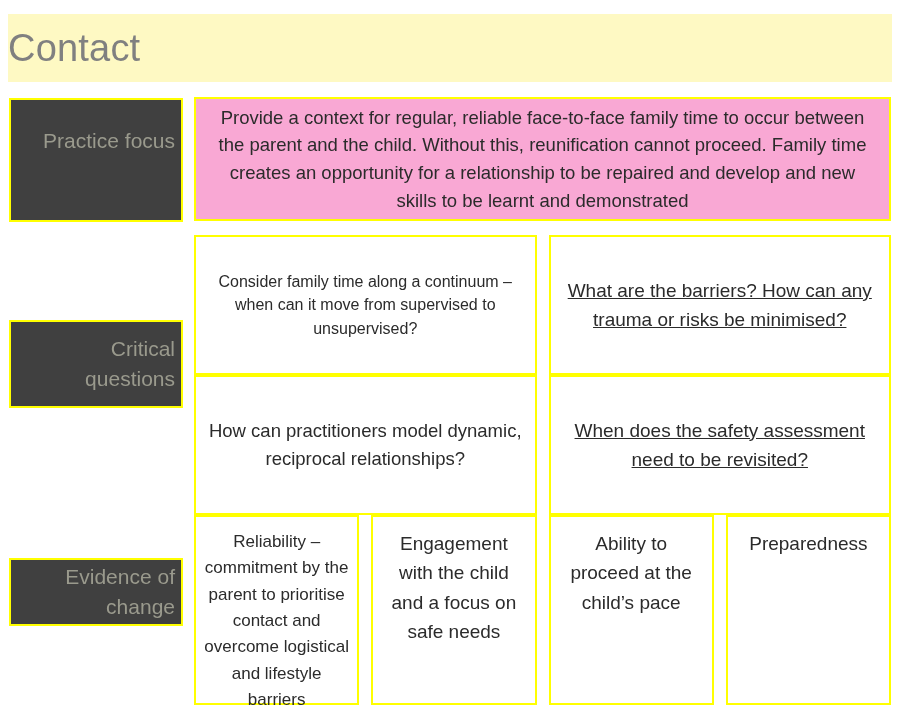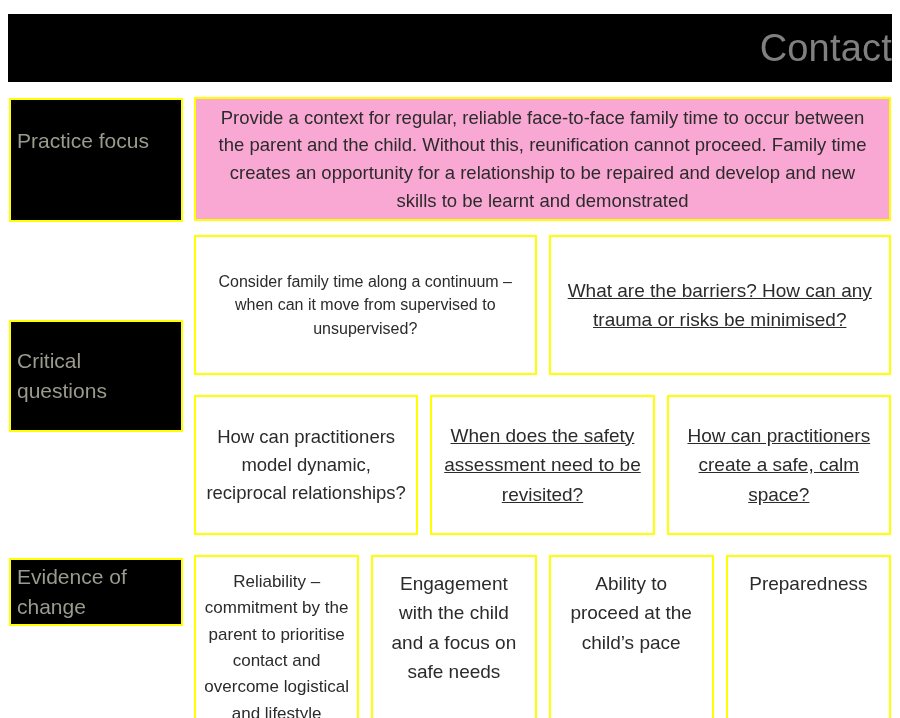"Contact" .title-banner { background: #000000 -> #fef9c3; justify-content: flex-end -> flex-start }
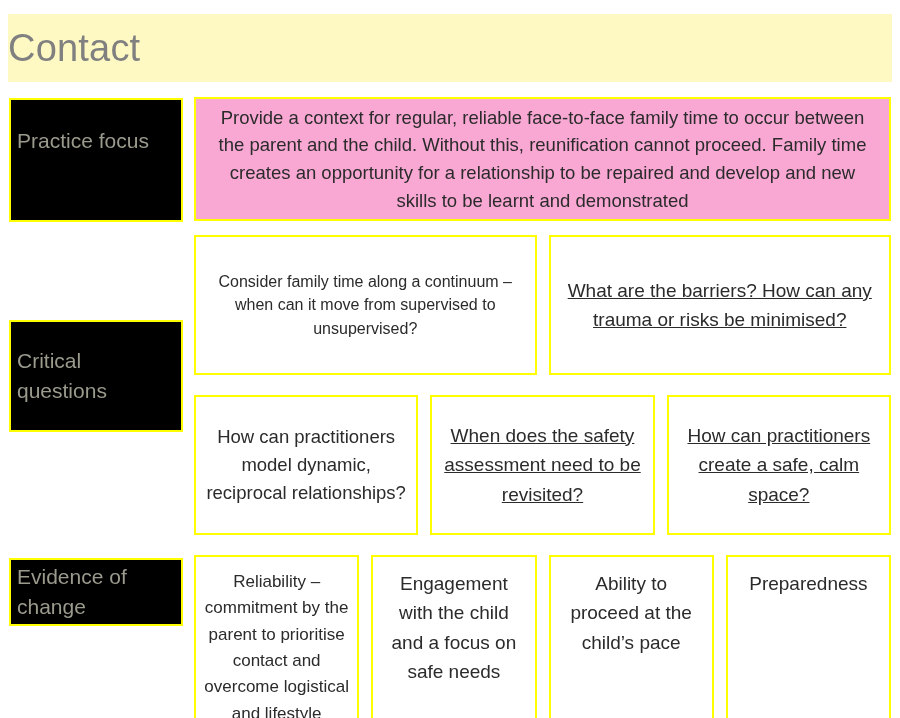"Practice focus" .row-label { background: #000000 -> #404040; text-align: left -> right }
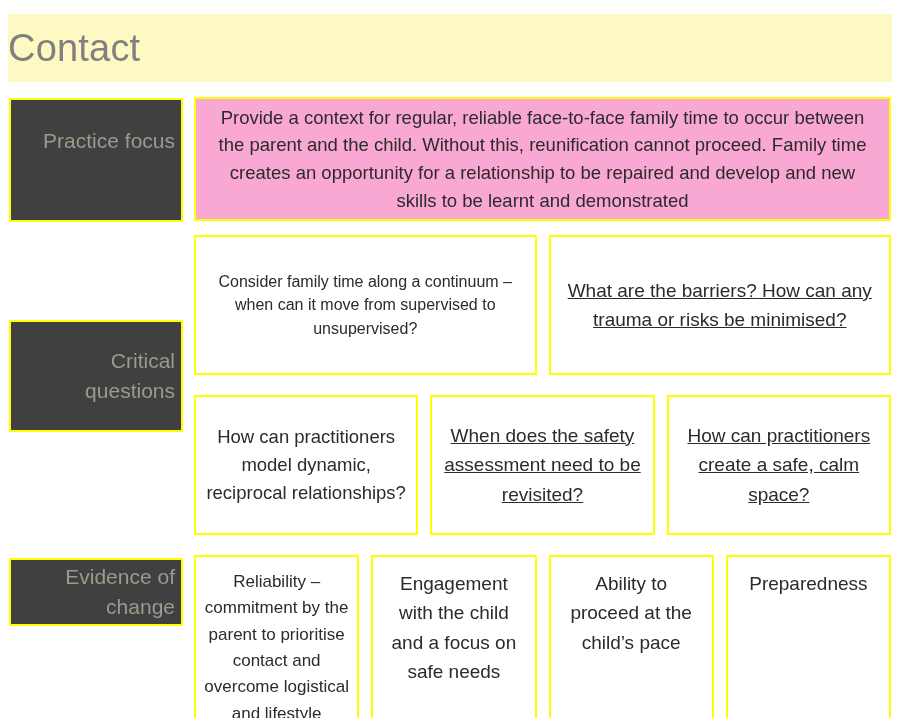"Consider family time along a" .grid-row { margin-bottom: 20px -> 0 }
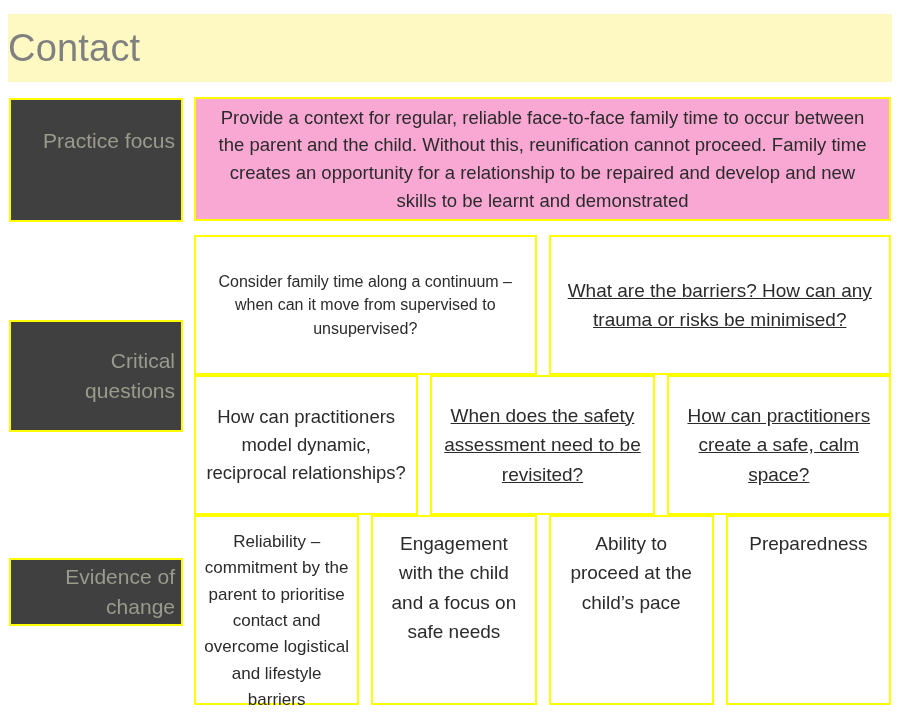"Critical questions" .label-critical { height: 112px -> 88px }
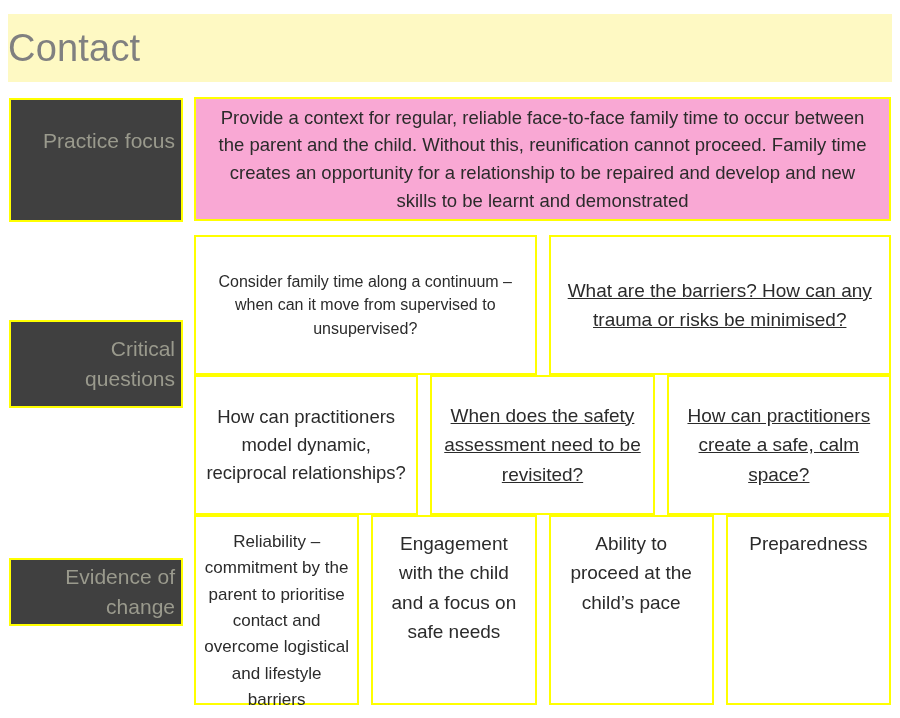"How can practitioners create a" div.card { html: <div> <div>How can practitioners create a safe, calm space?</div> </div> -> none }
